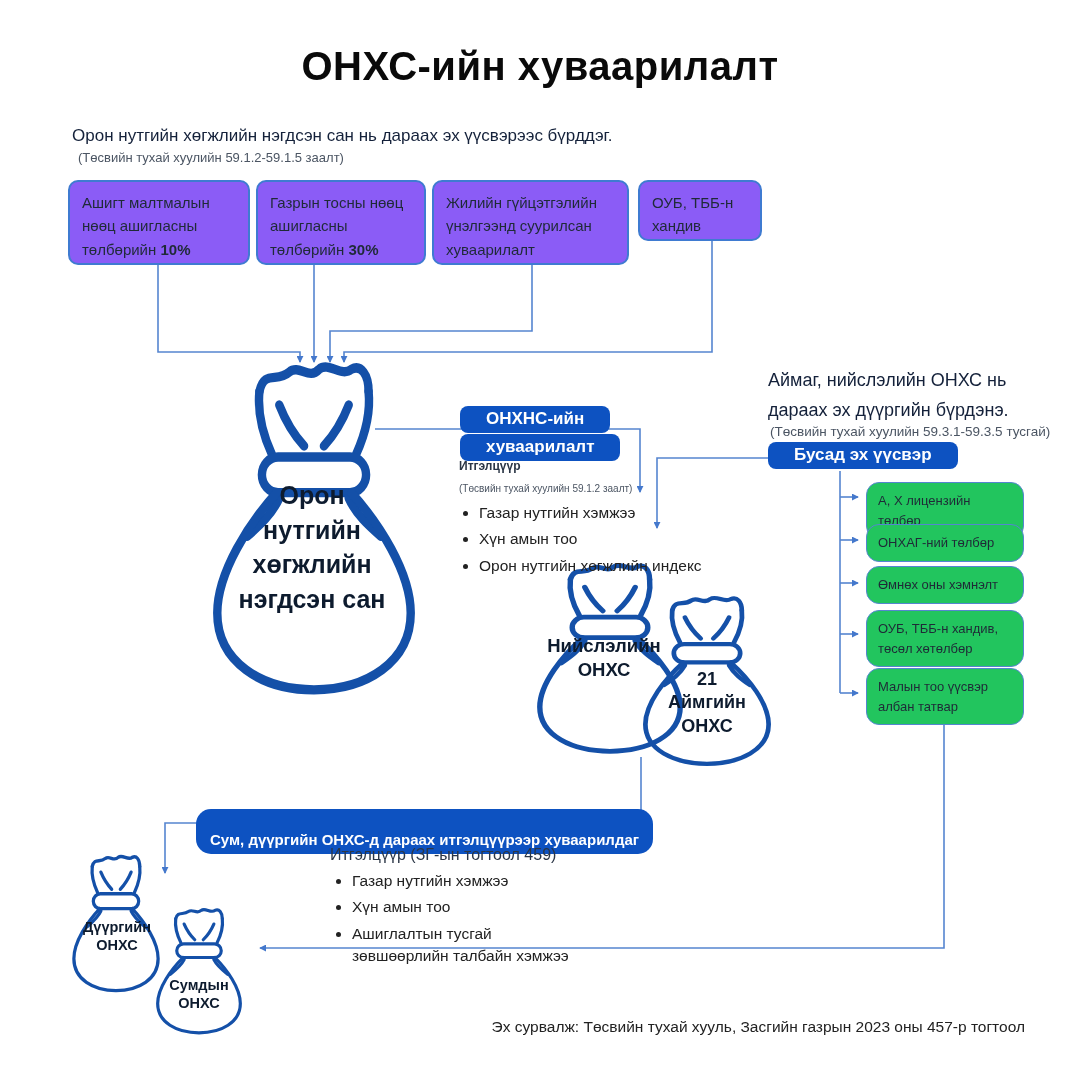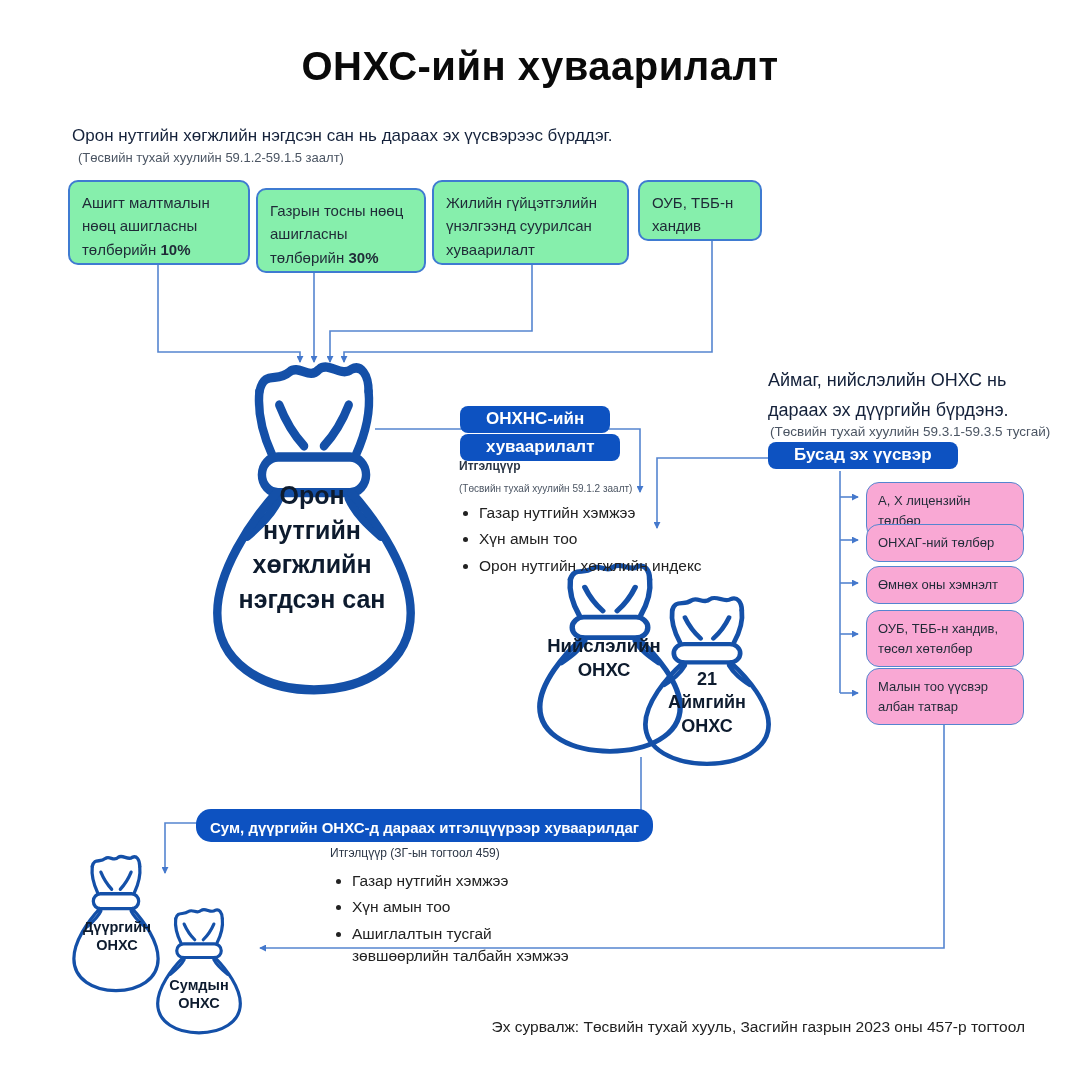"Ашигт малтмалын нөөц ашигласны төлбөрийн" .src-box { background: #86efac -> #8b5cf6 }
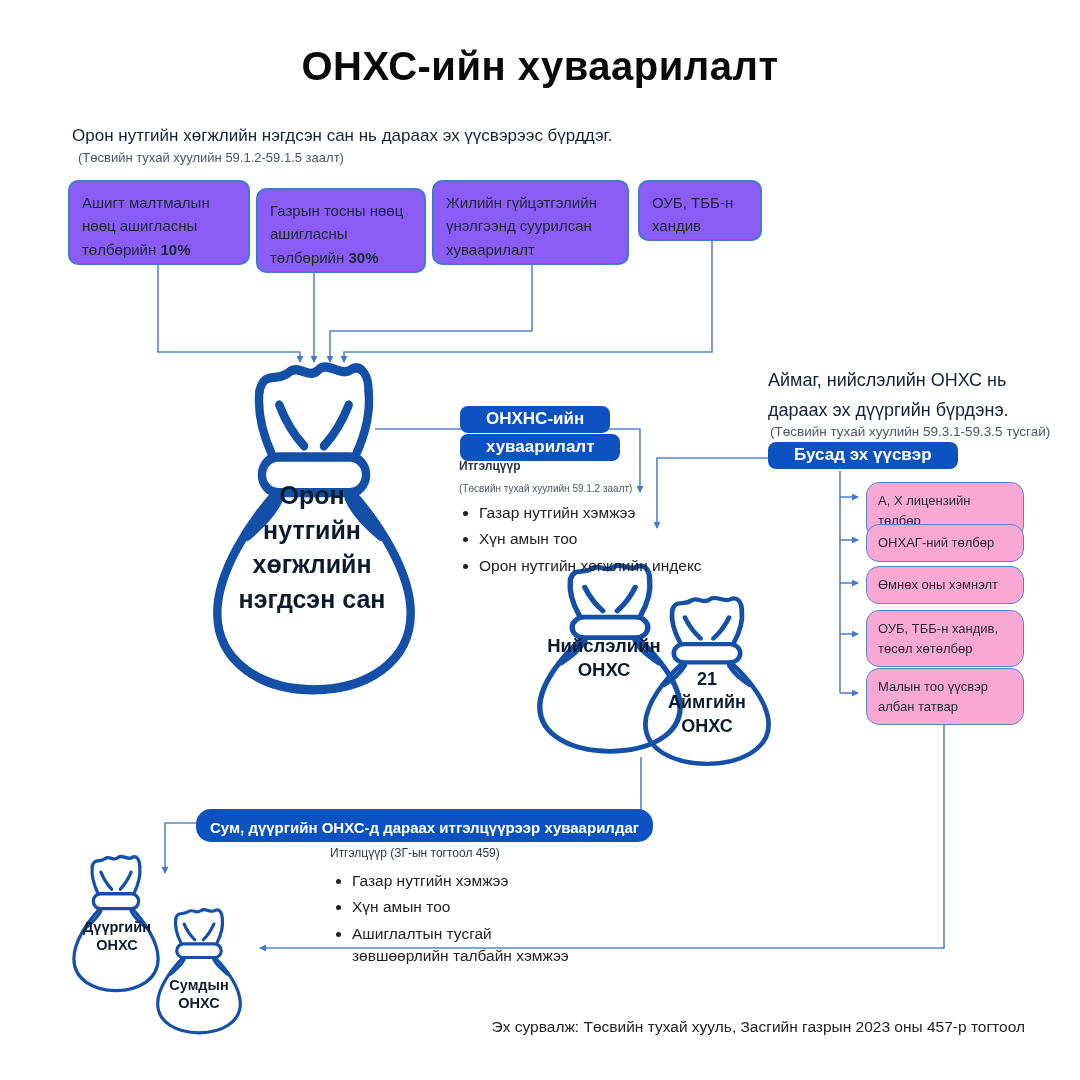"Газрын тосны нөөц ашигласны төлбөрийн" div.src-box { top: 188px -> 180px }
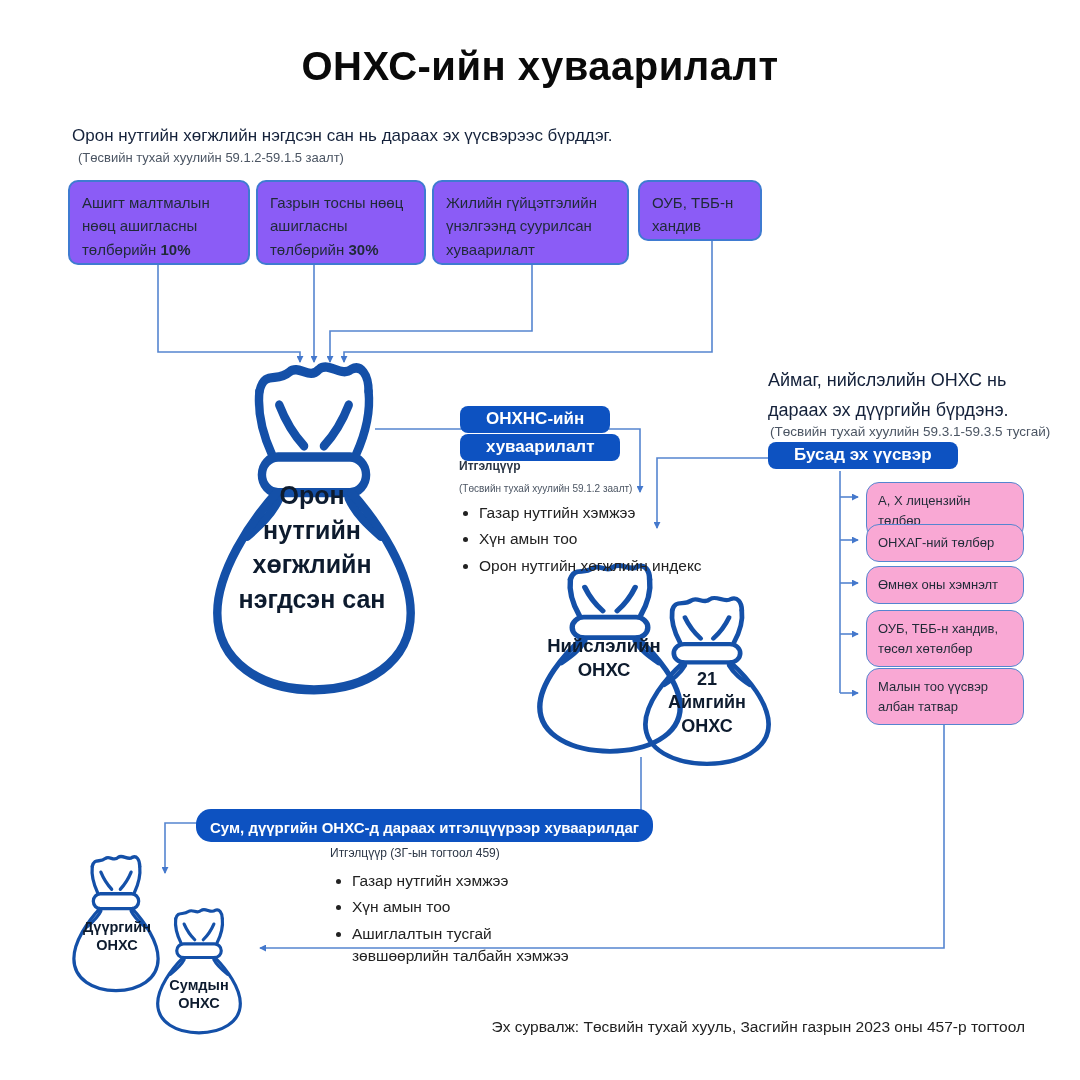"А, Х лицензийн төлбөр" .right-box { background: #f9a8d4 -> #22c55e }
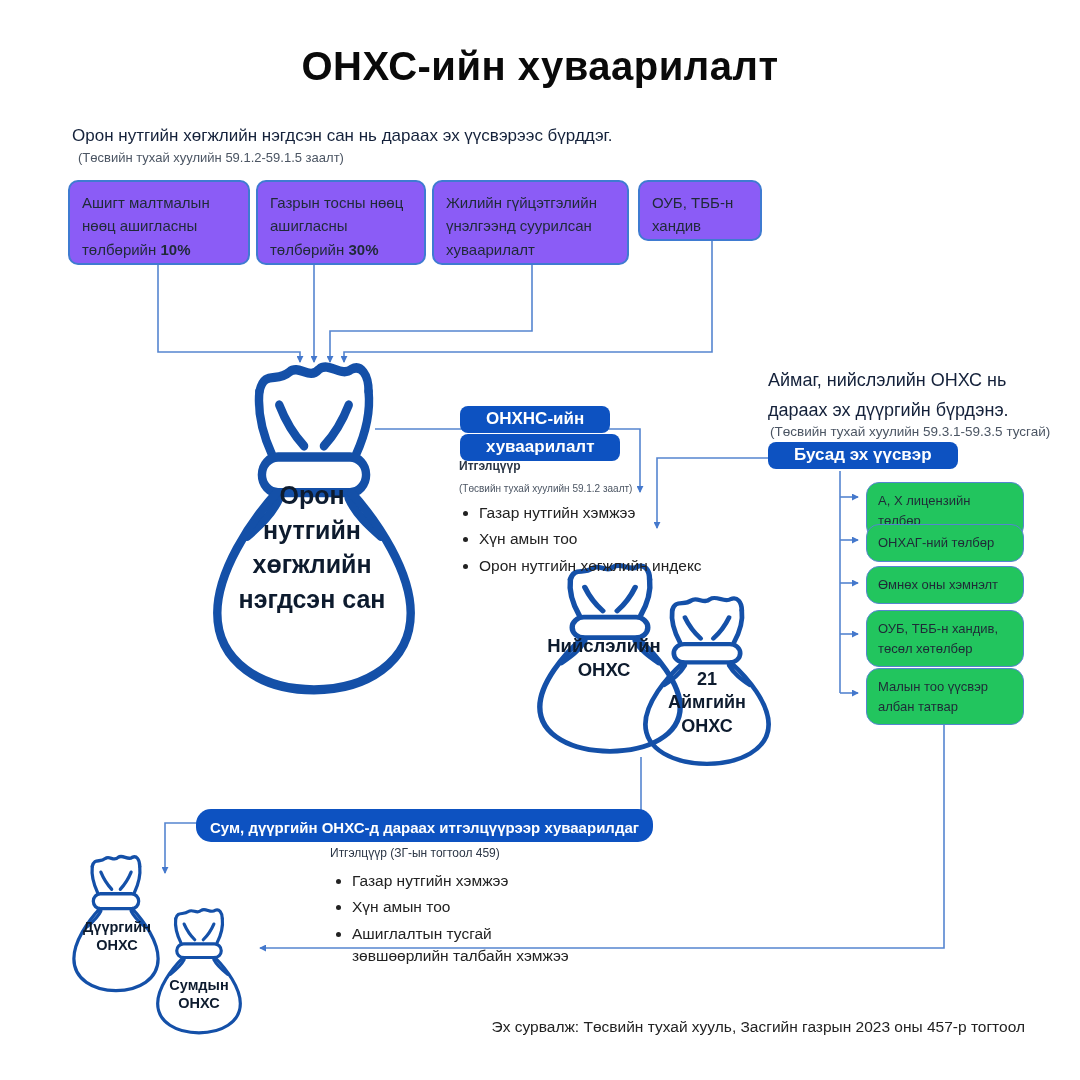"Сум, дүүргийн ОНХС-д дараах итгэлцүүрээр" .bar { padding: 10px 14px 6px -> 22px 14px 6px }
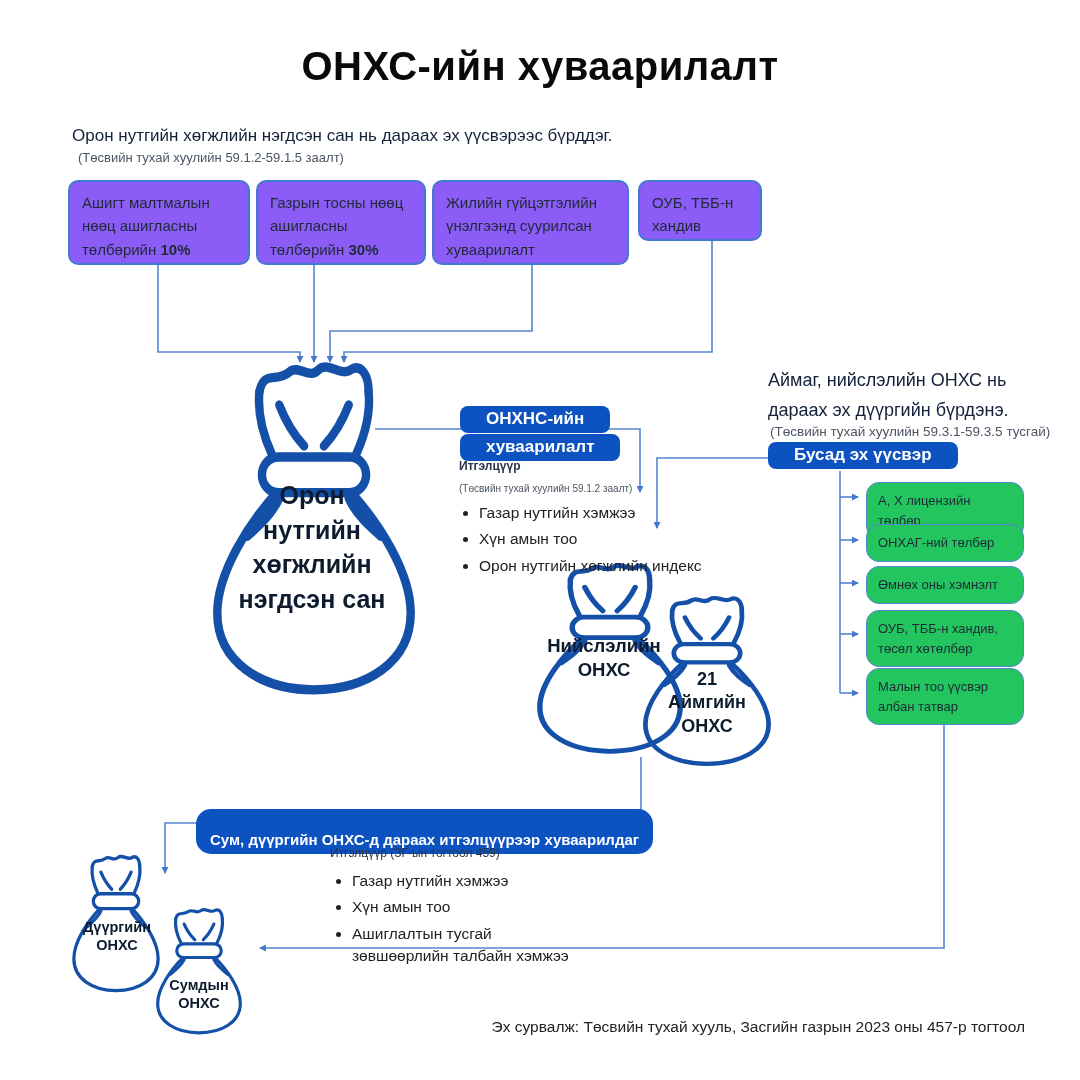"Итгэлцүүр (ЗГ-ын тогтоол 459)" .crit2-head { font-size: 12px -> 16px }
